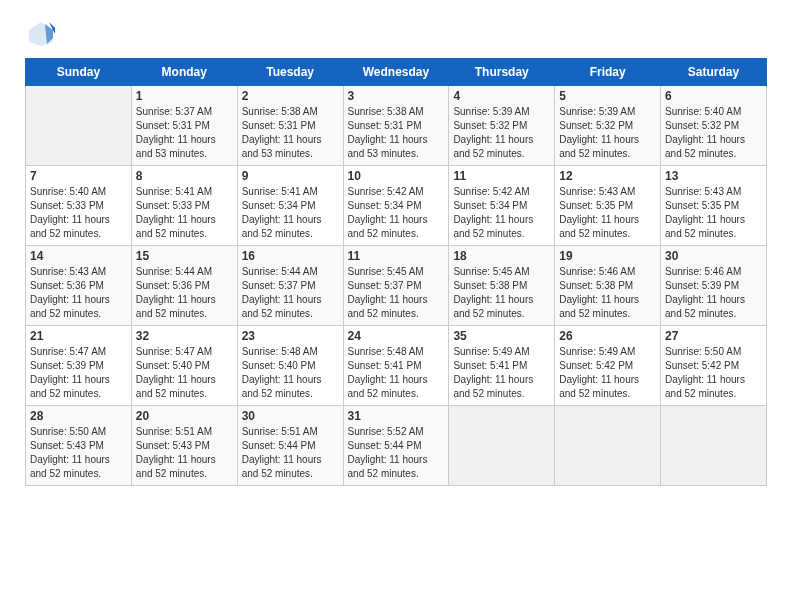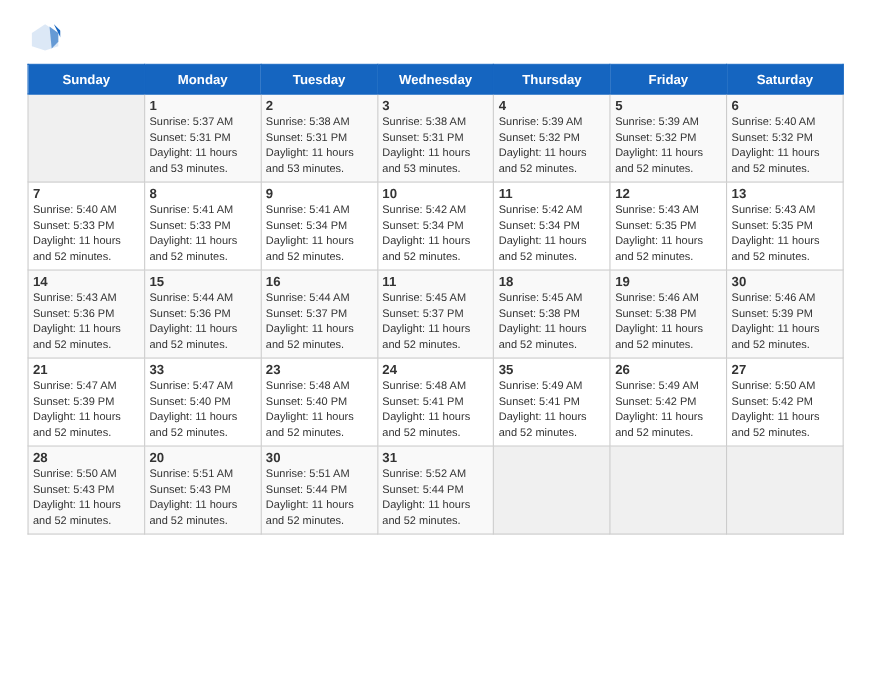"33" span.day-num { text: 33 -> 32 }
